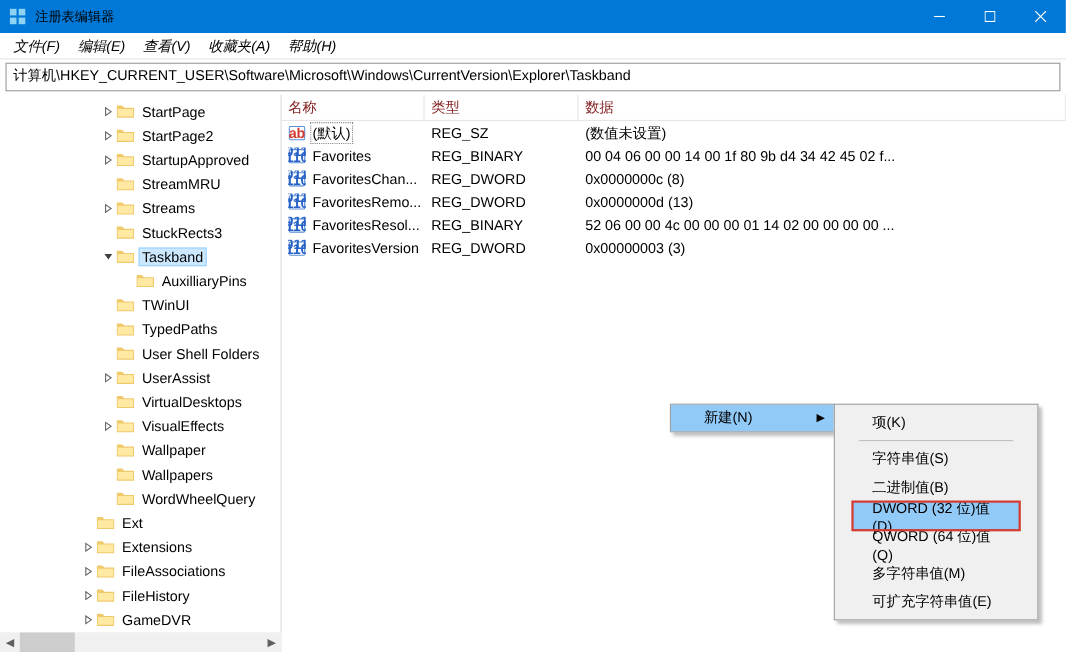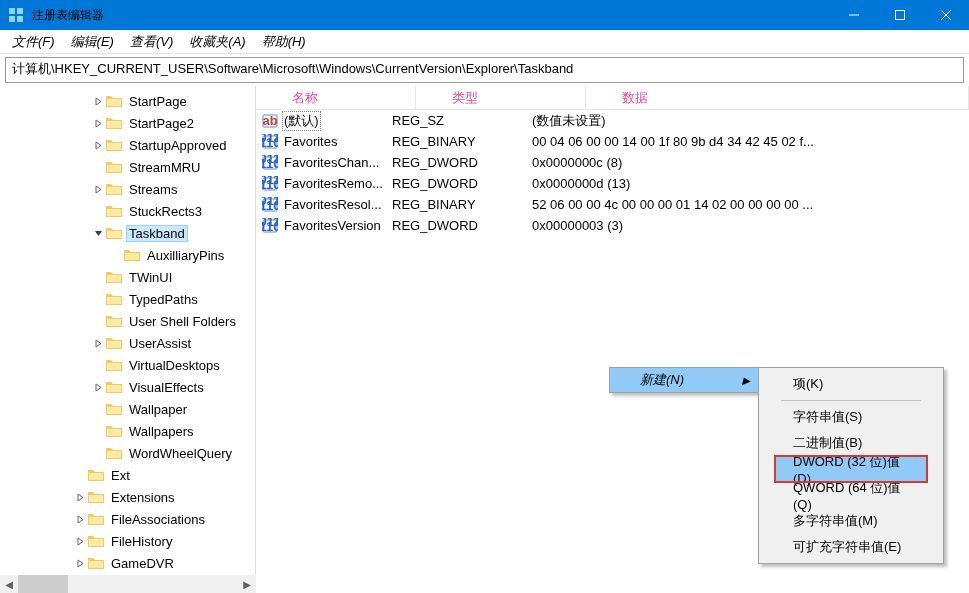"名称" .list-header .col { color: #ec4899 -> #7f1d1d; margin-left: 30px -> none }
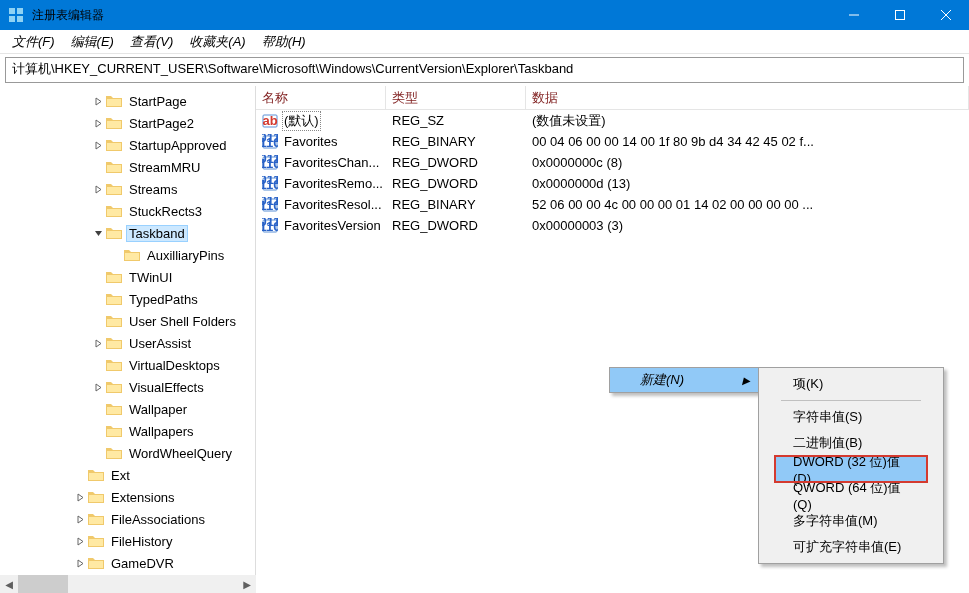"新建(N)" .ctx-row { font-style: italic -> none }
